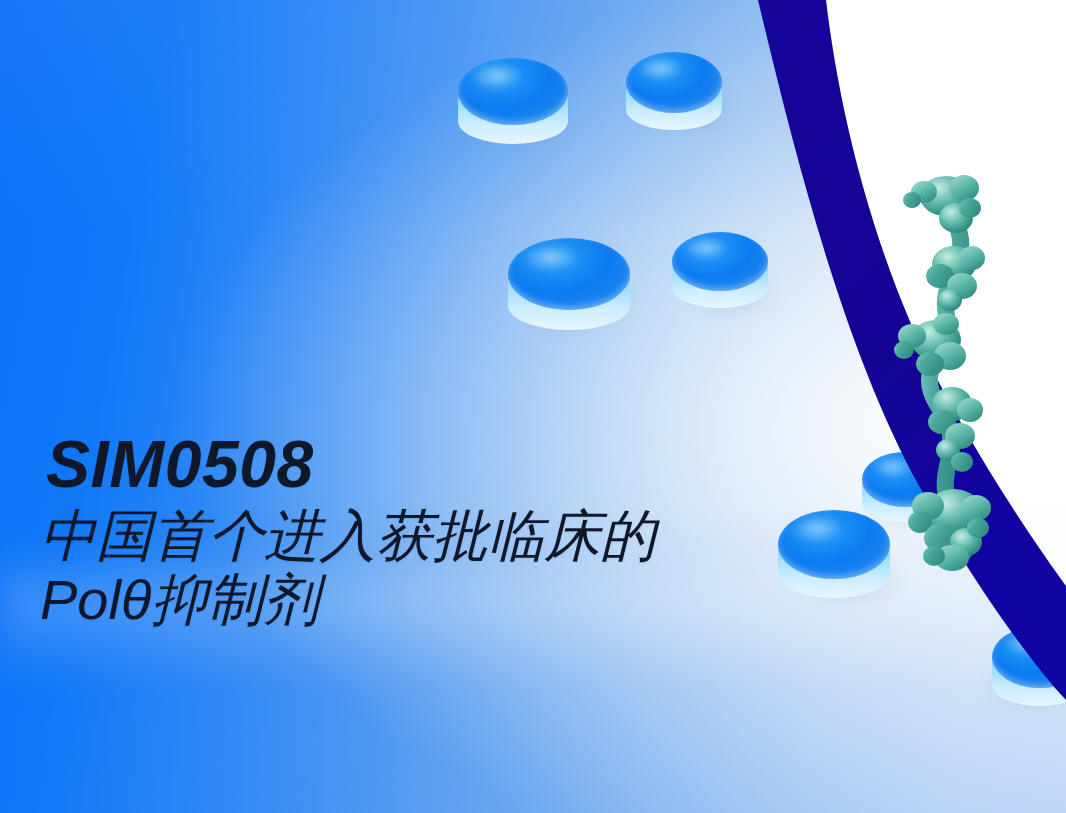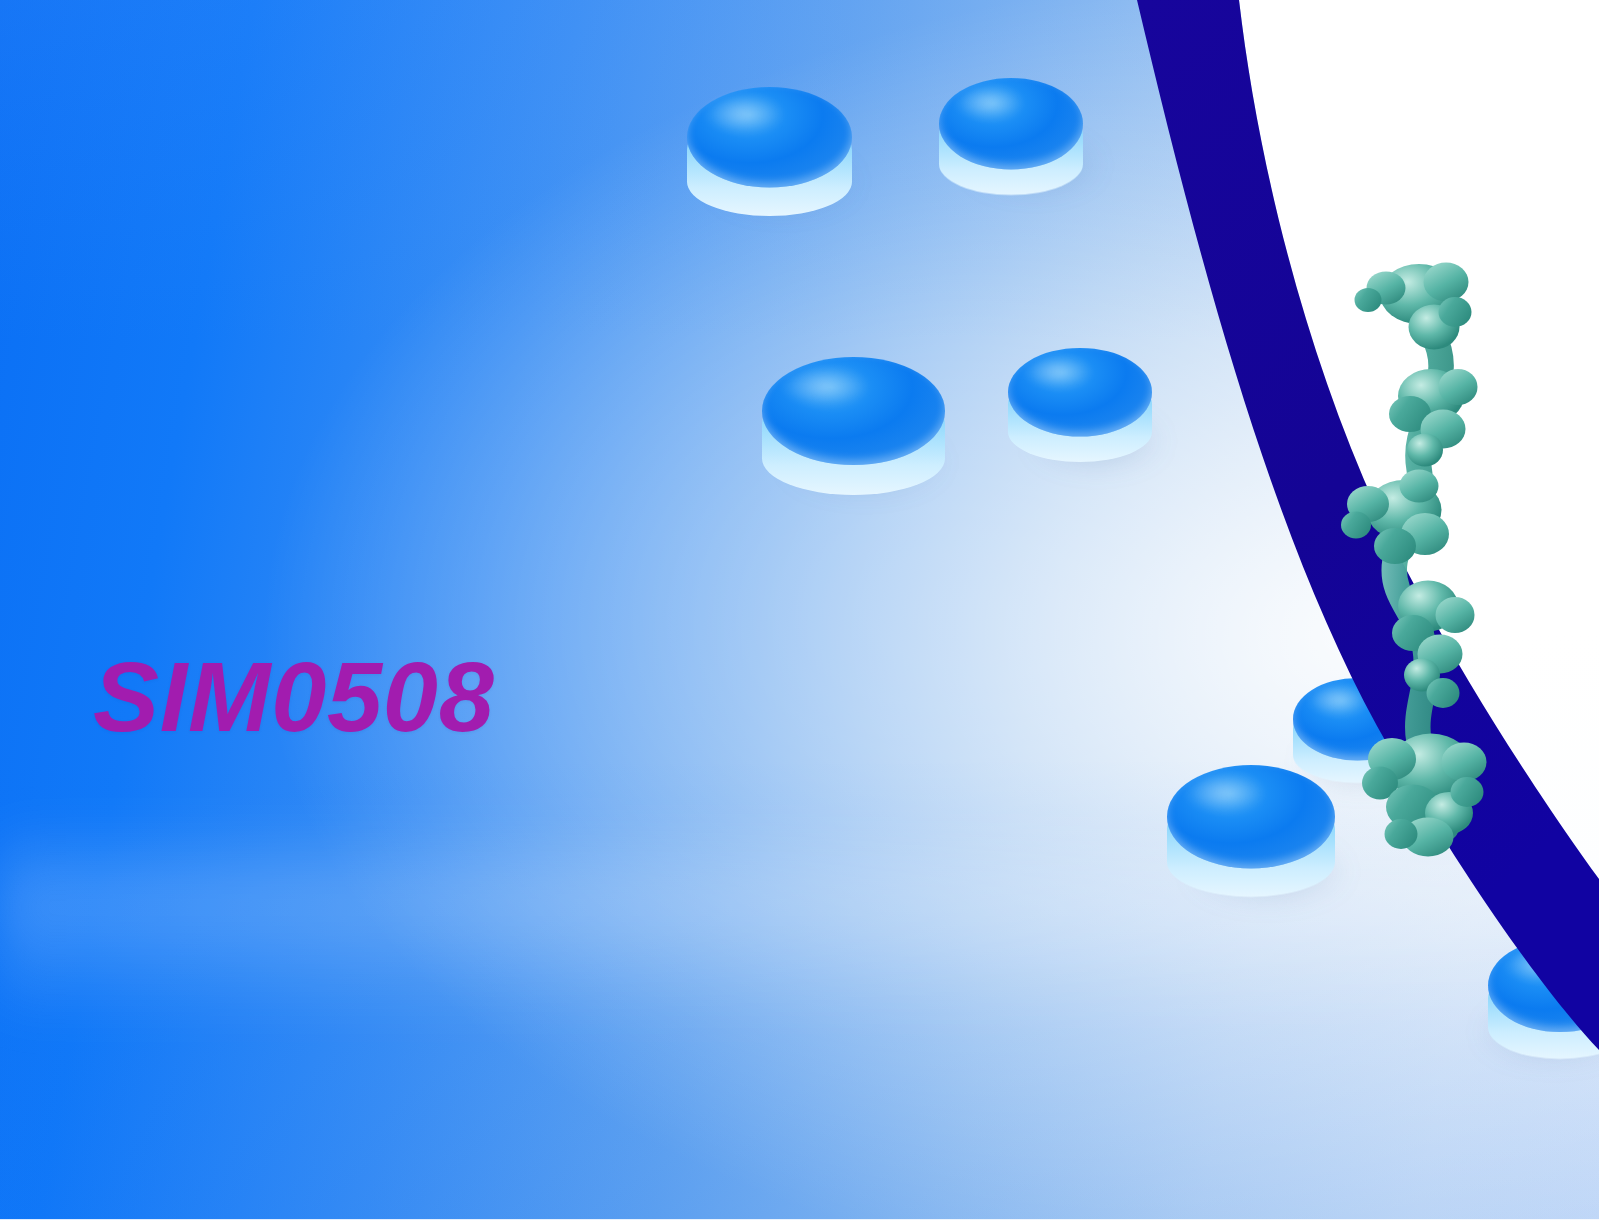"SIM0508" .headline { color: #a21caf -> #0f172a; left: 56px -> 40px }
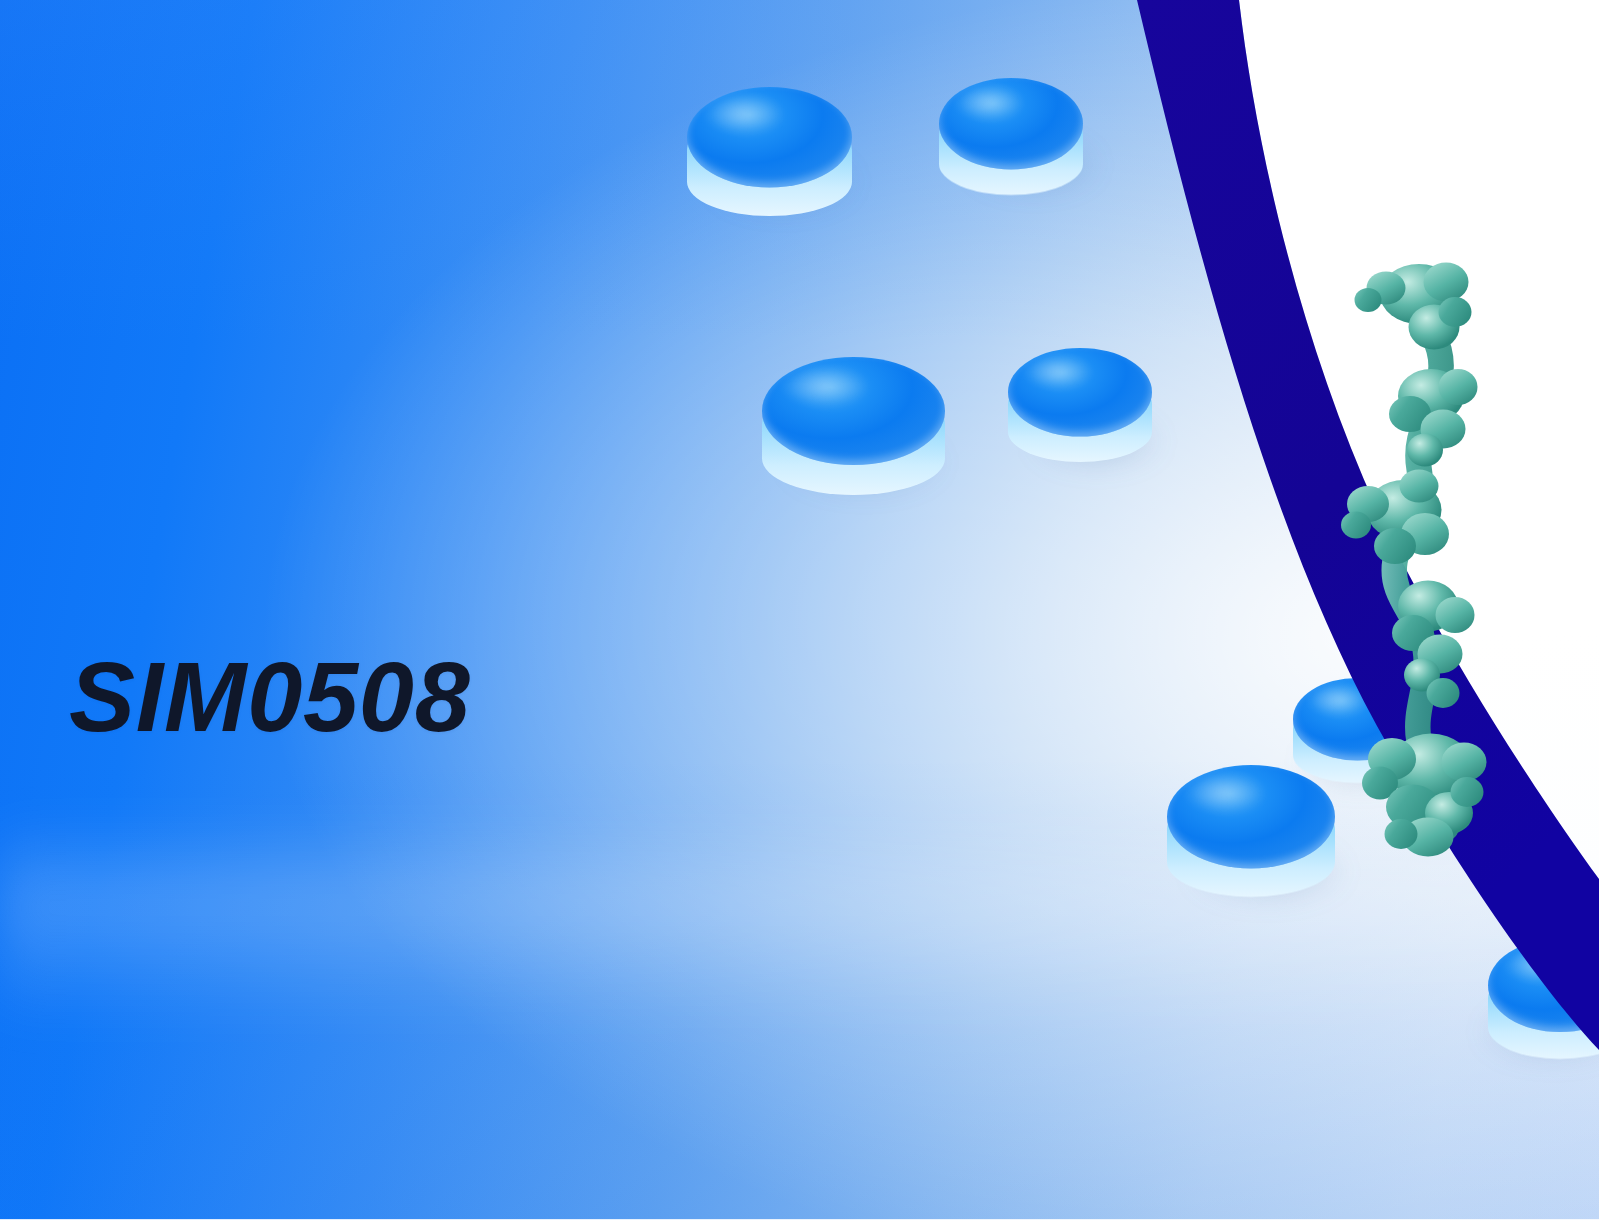"中国首个进入获批临床的" div.subtitle { html: none -> <div> <span>中国首个进入获批临床的</span> <span>Polθ抑制剂</span> </div> }
